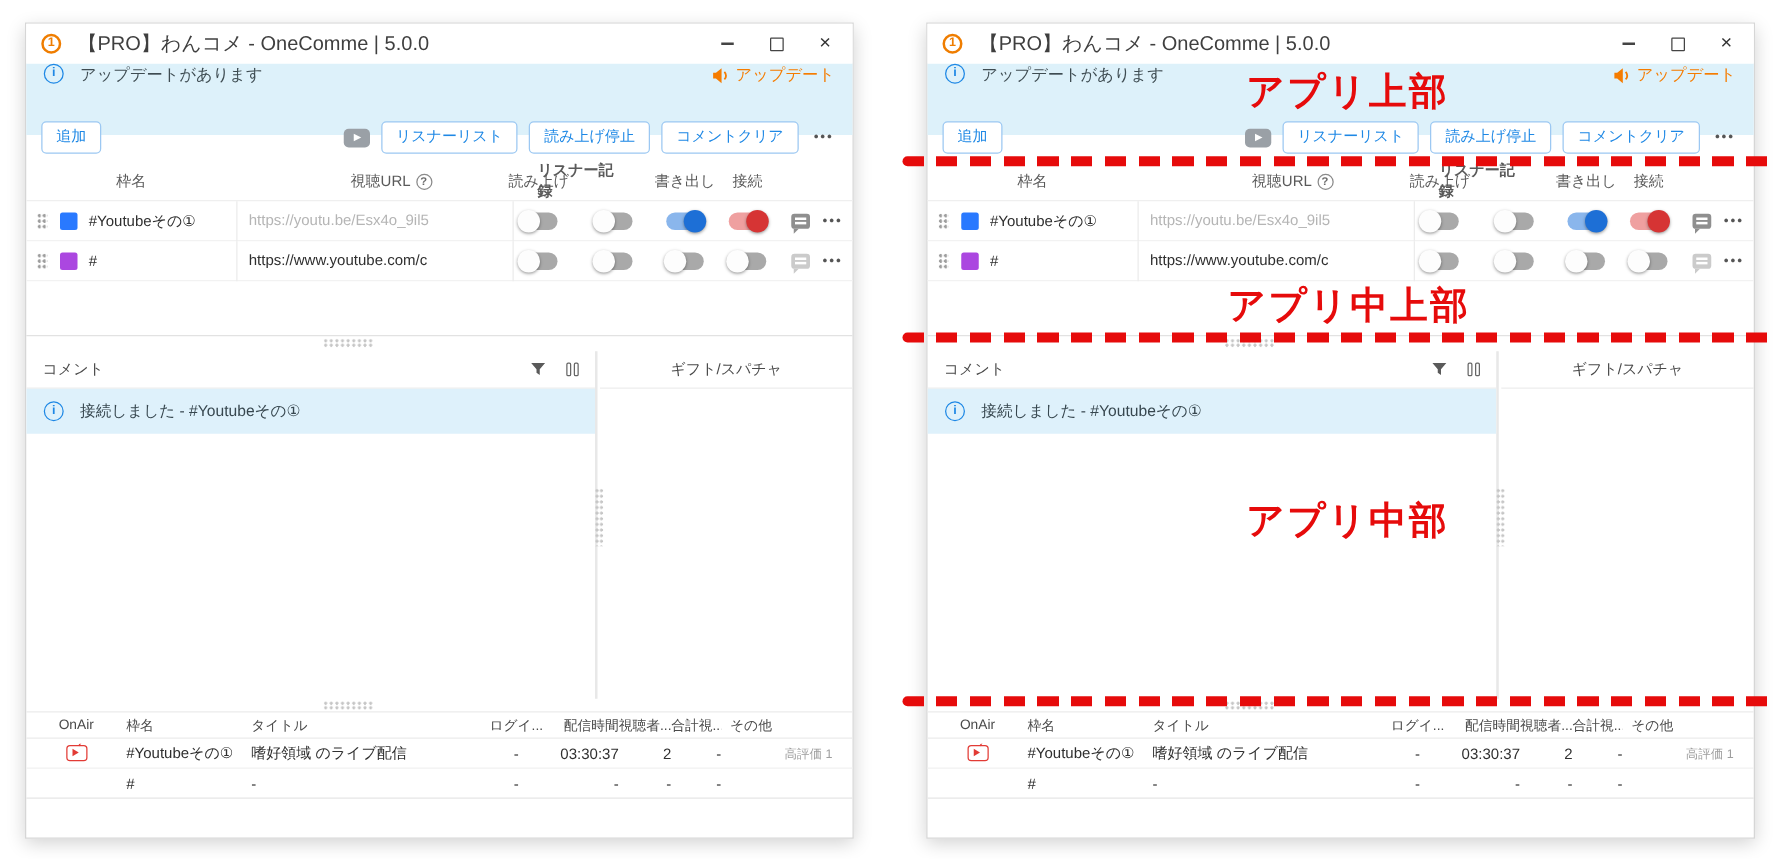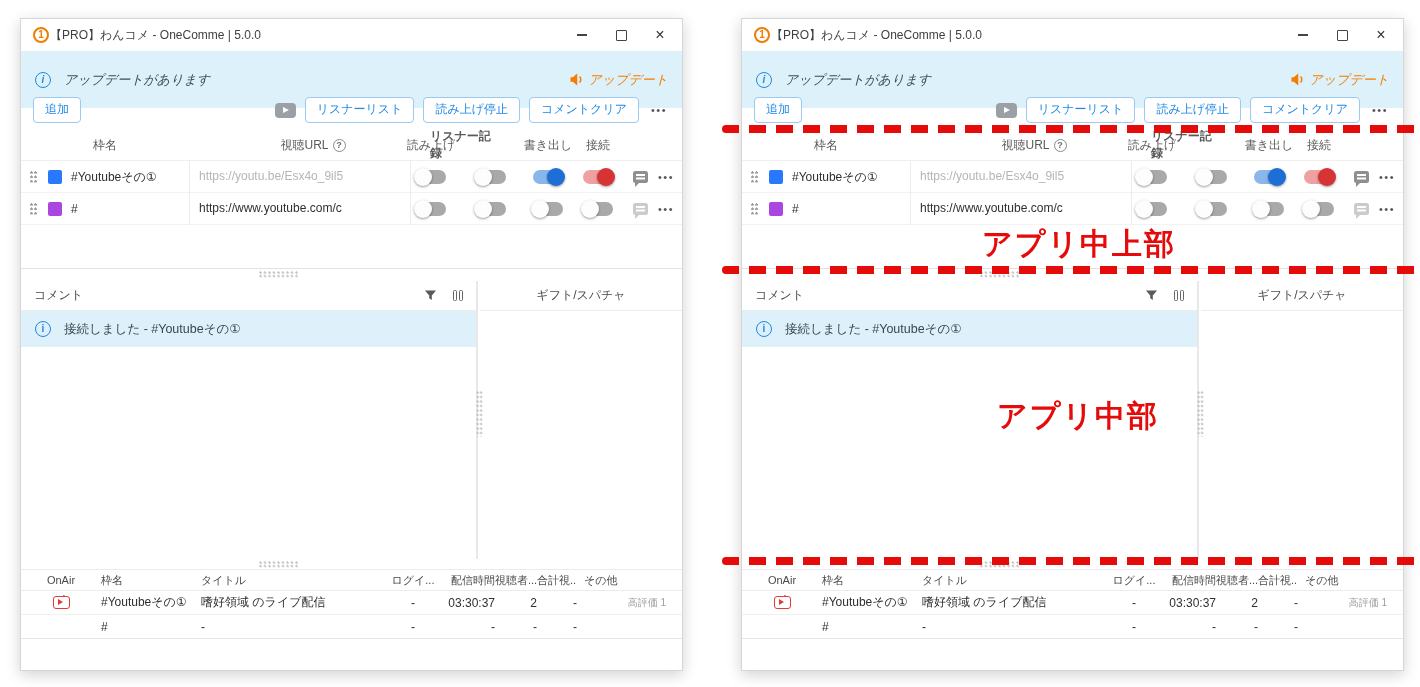"【PRO】わんコメ - OneComme | 5.0.0" .title { font-size: 12px -> 16px; margin-left: 1px -> 13px }
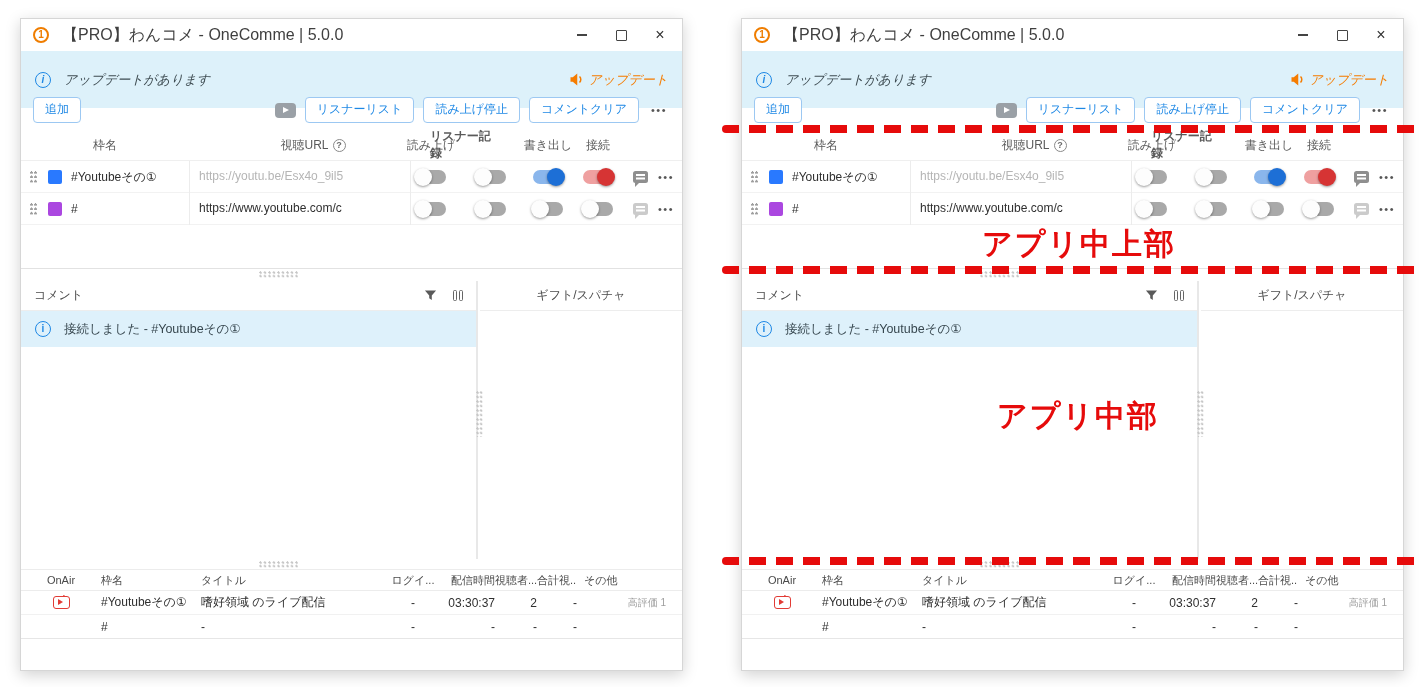"アップデートがあります" .banner { align-items: center -> flex-start; font-style: italic -> none }
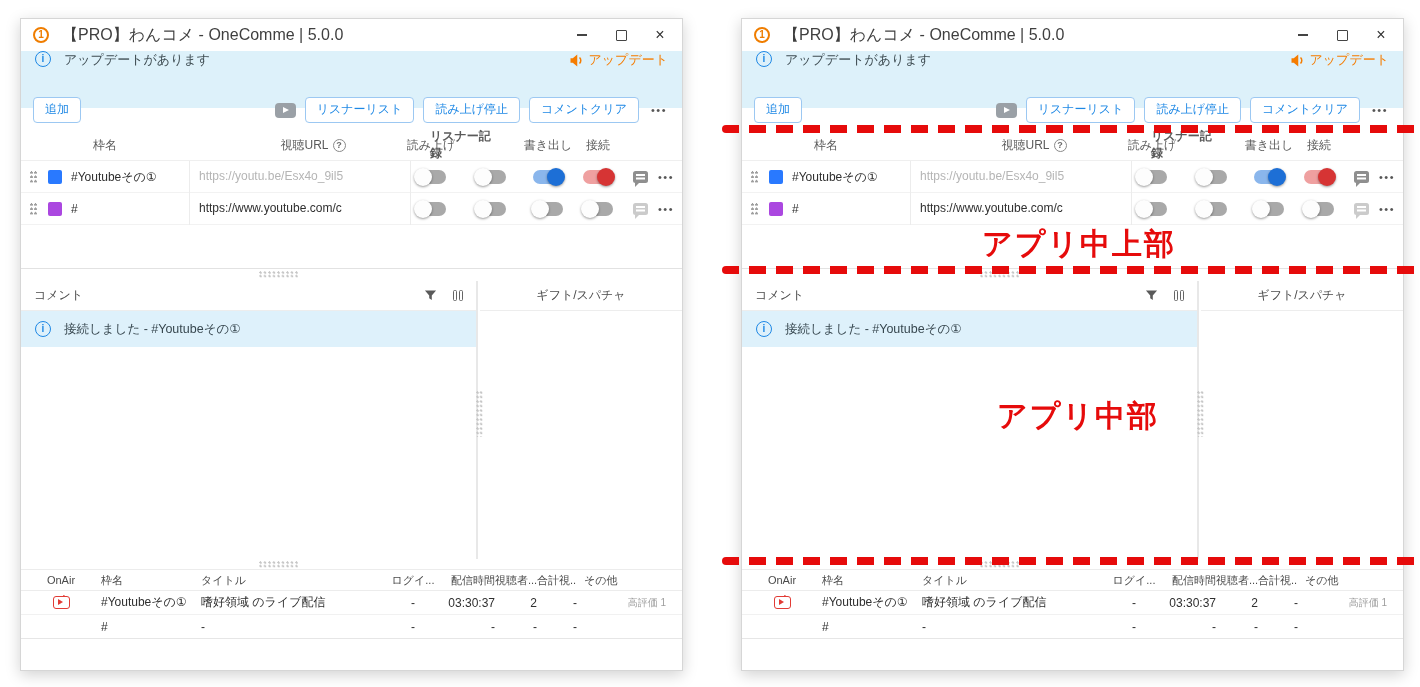"アプリ上部" div.anno-label { html: none -> <div>アプリ上部</div> }
